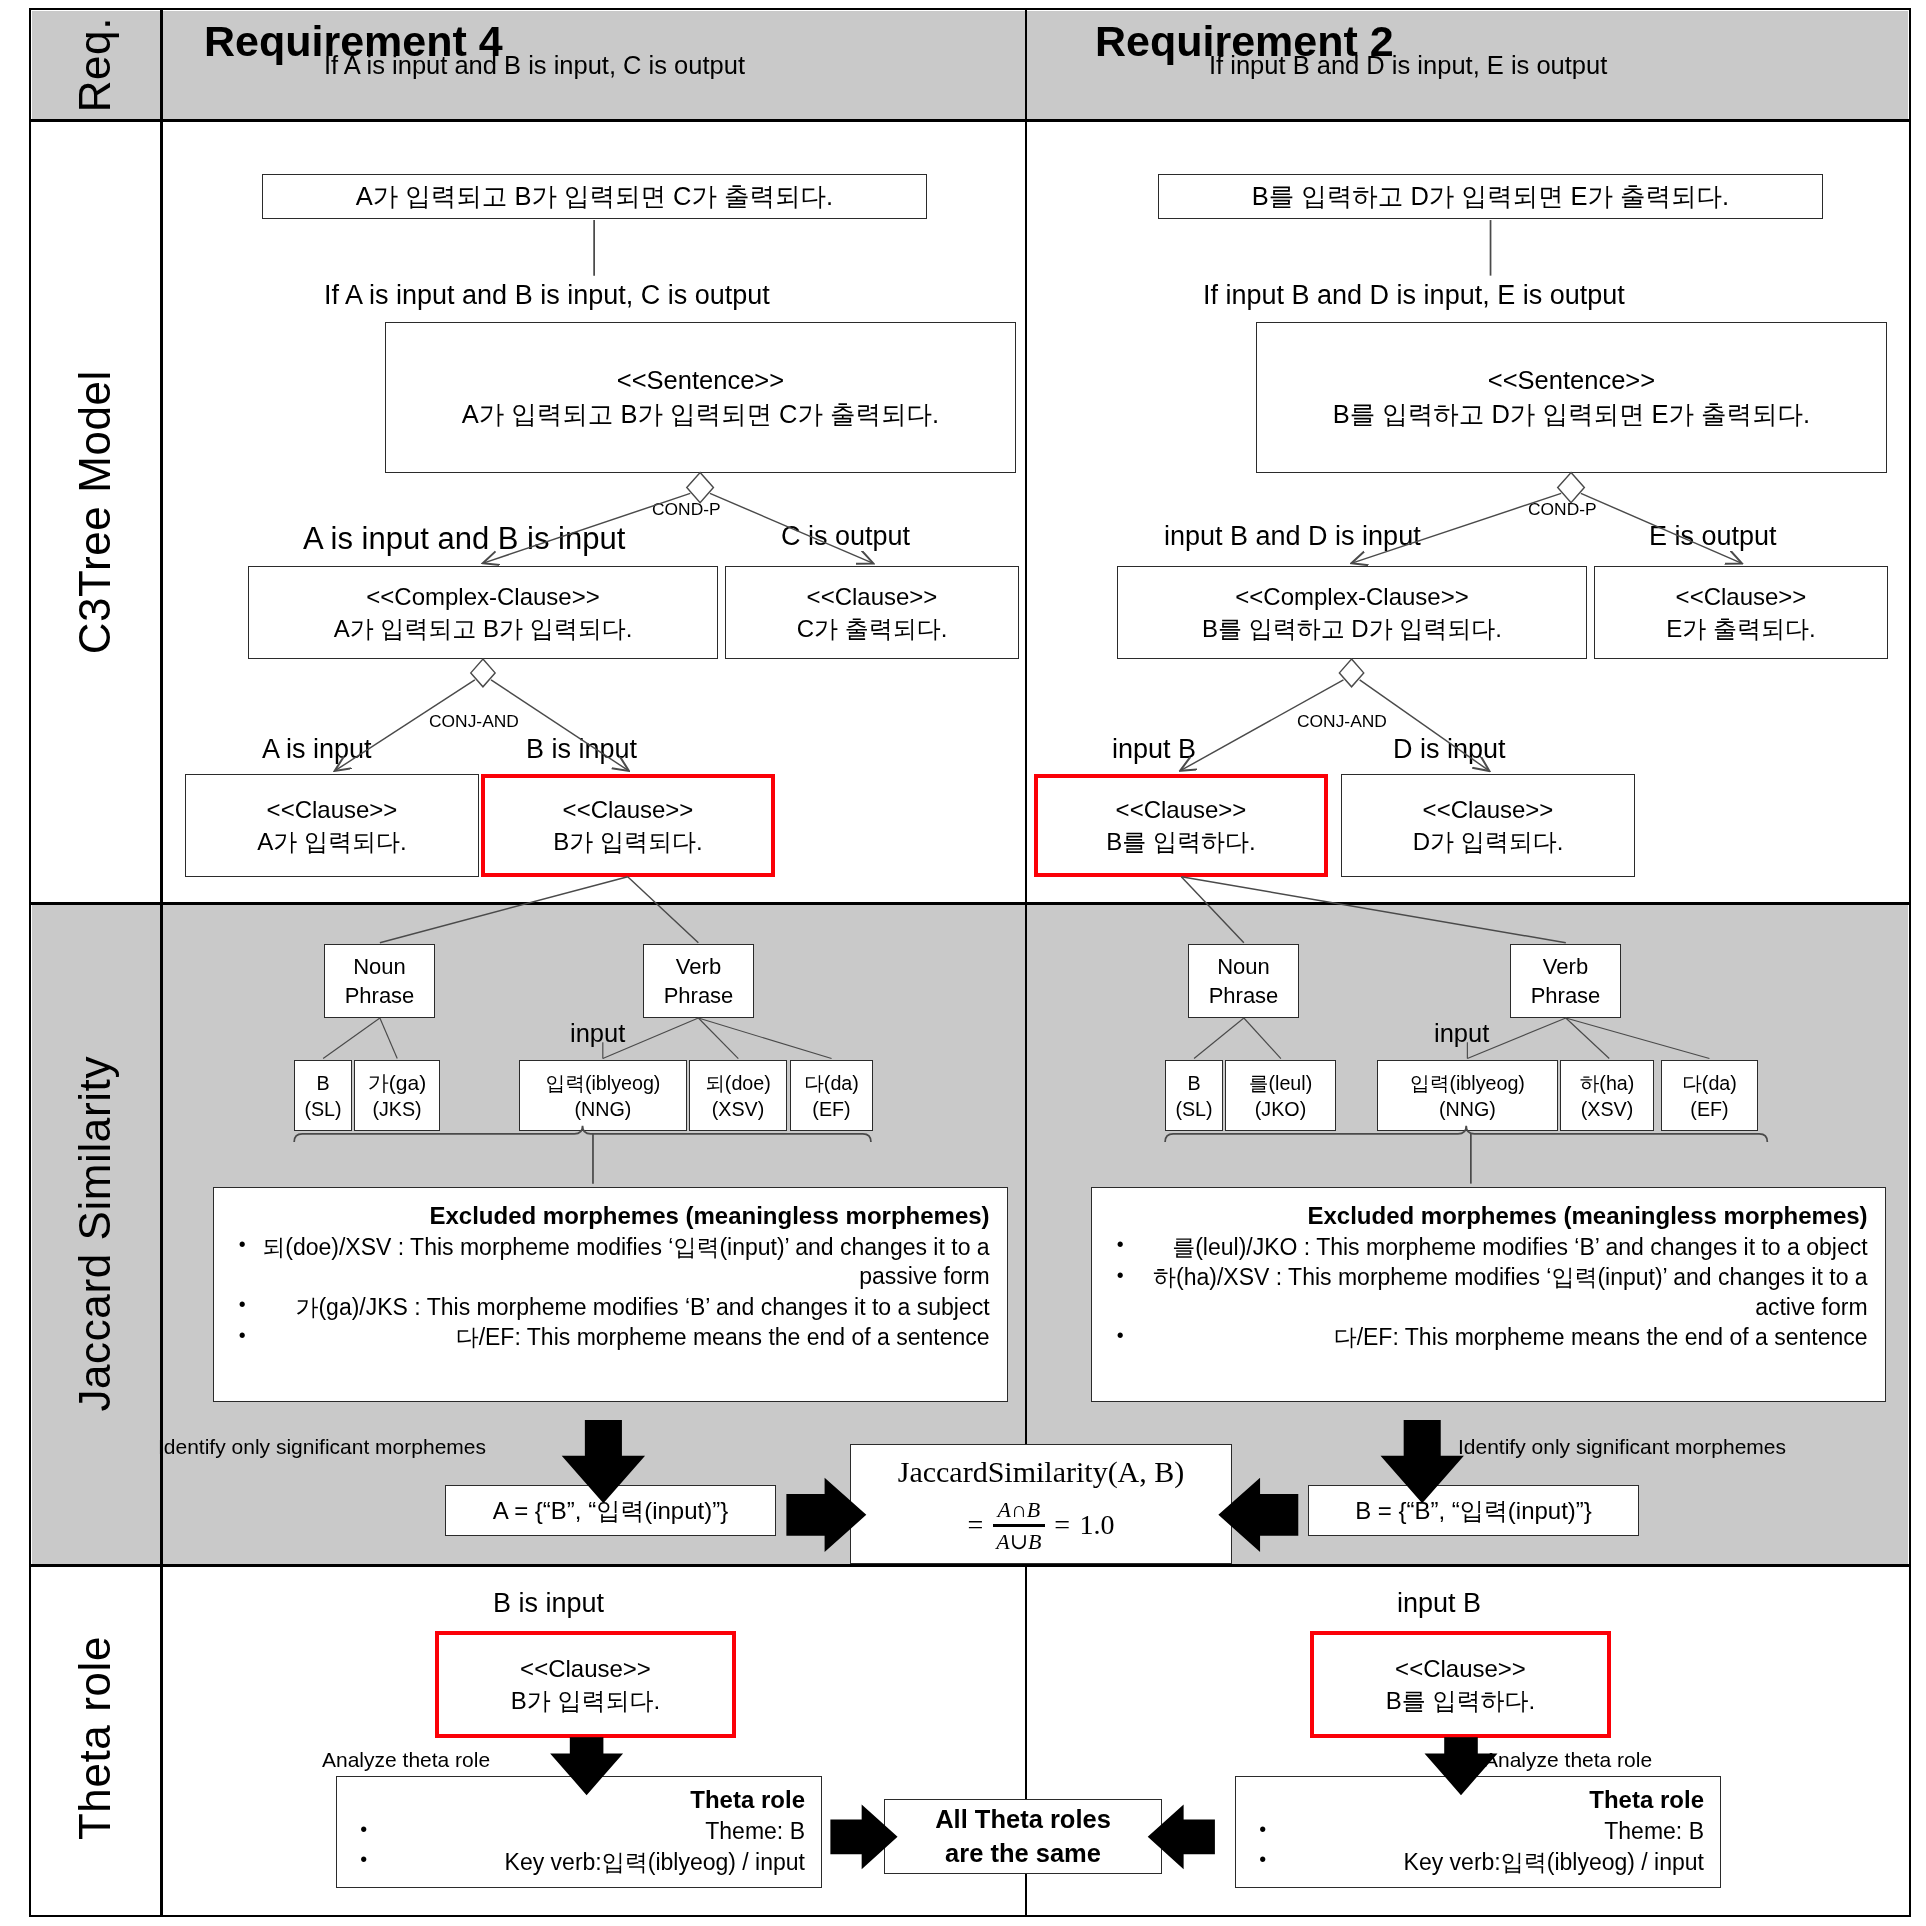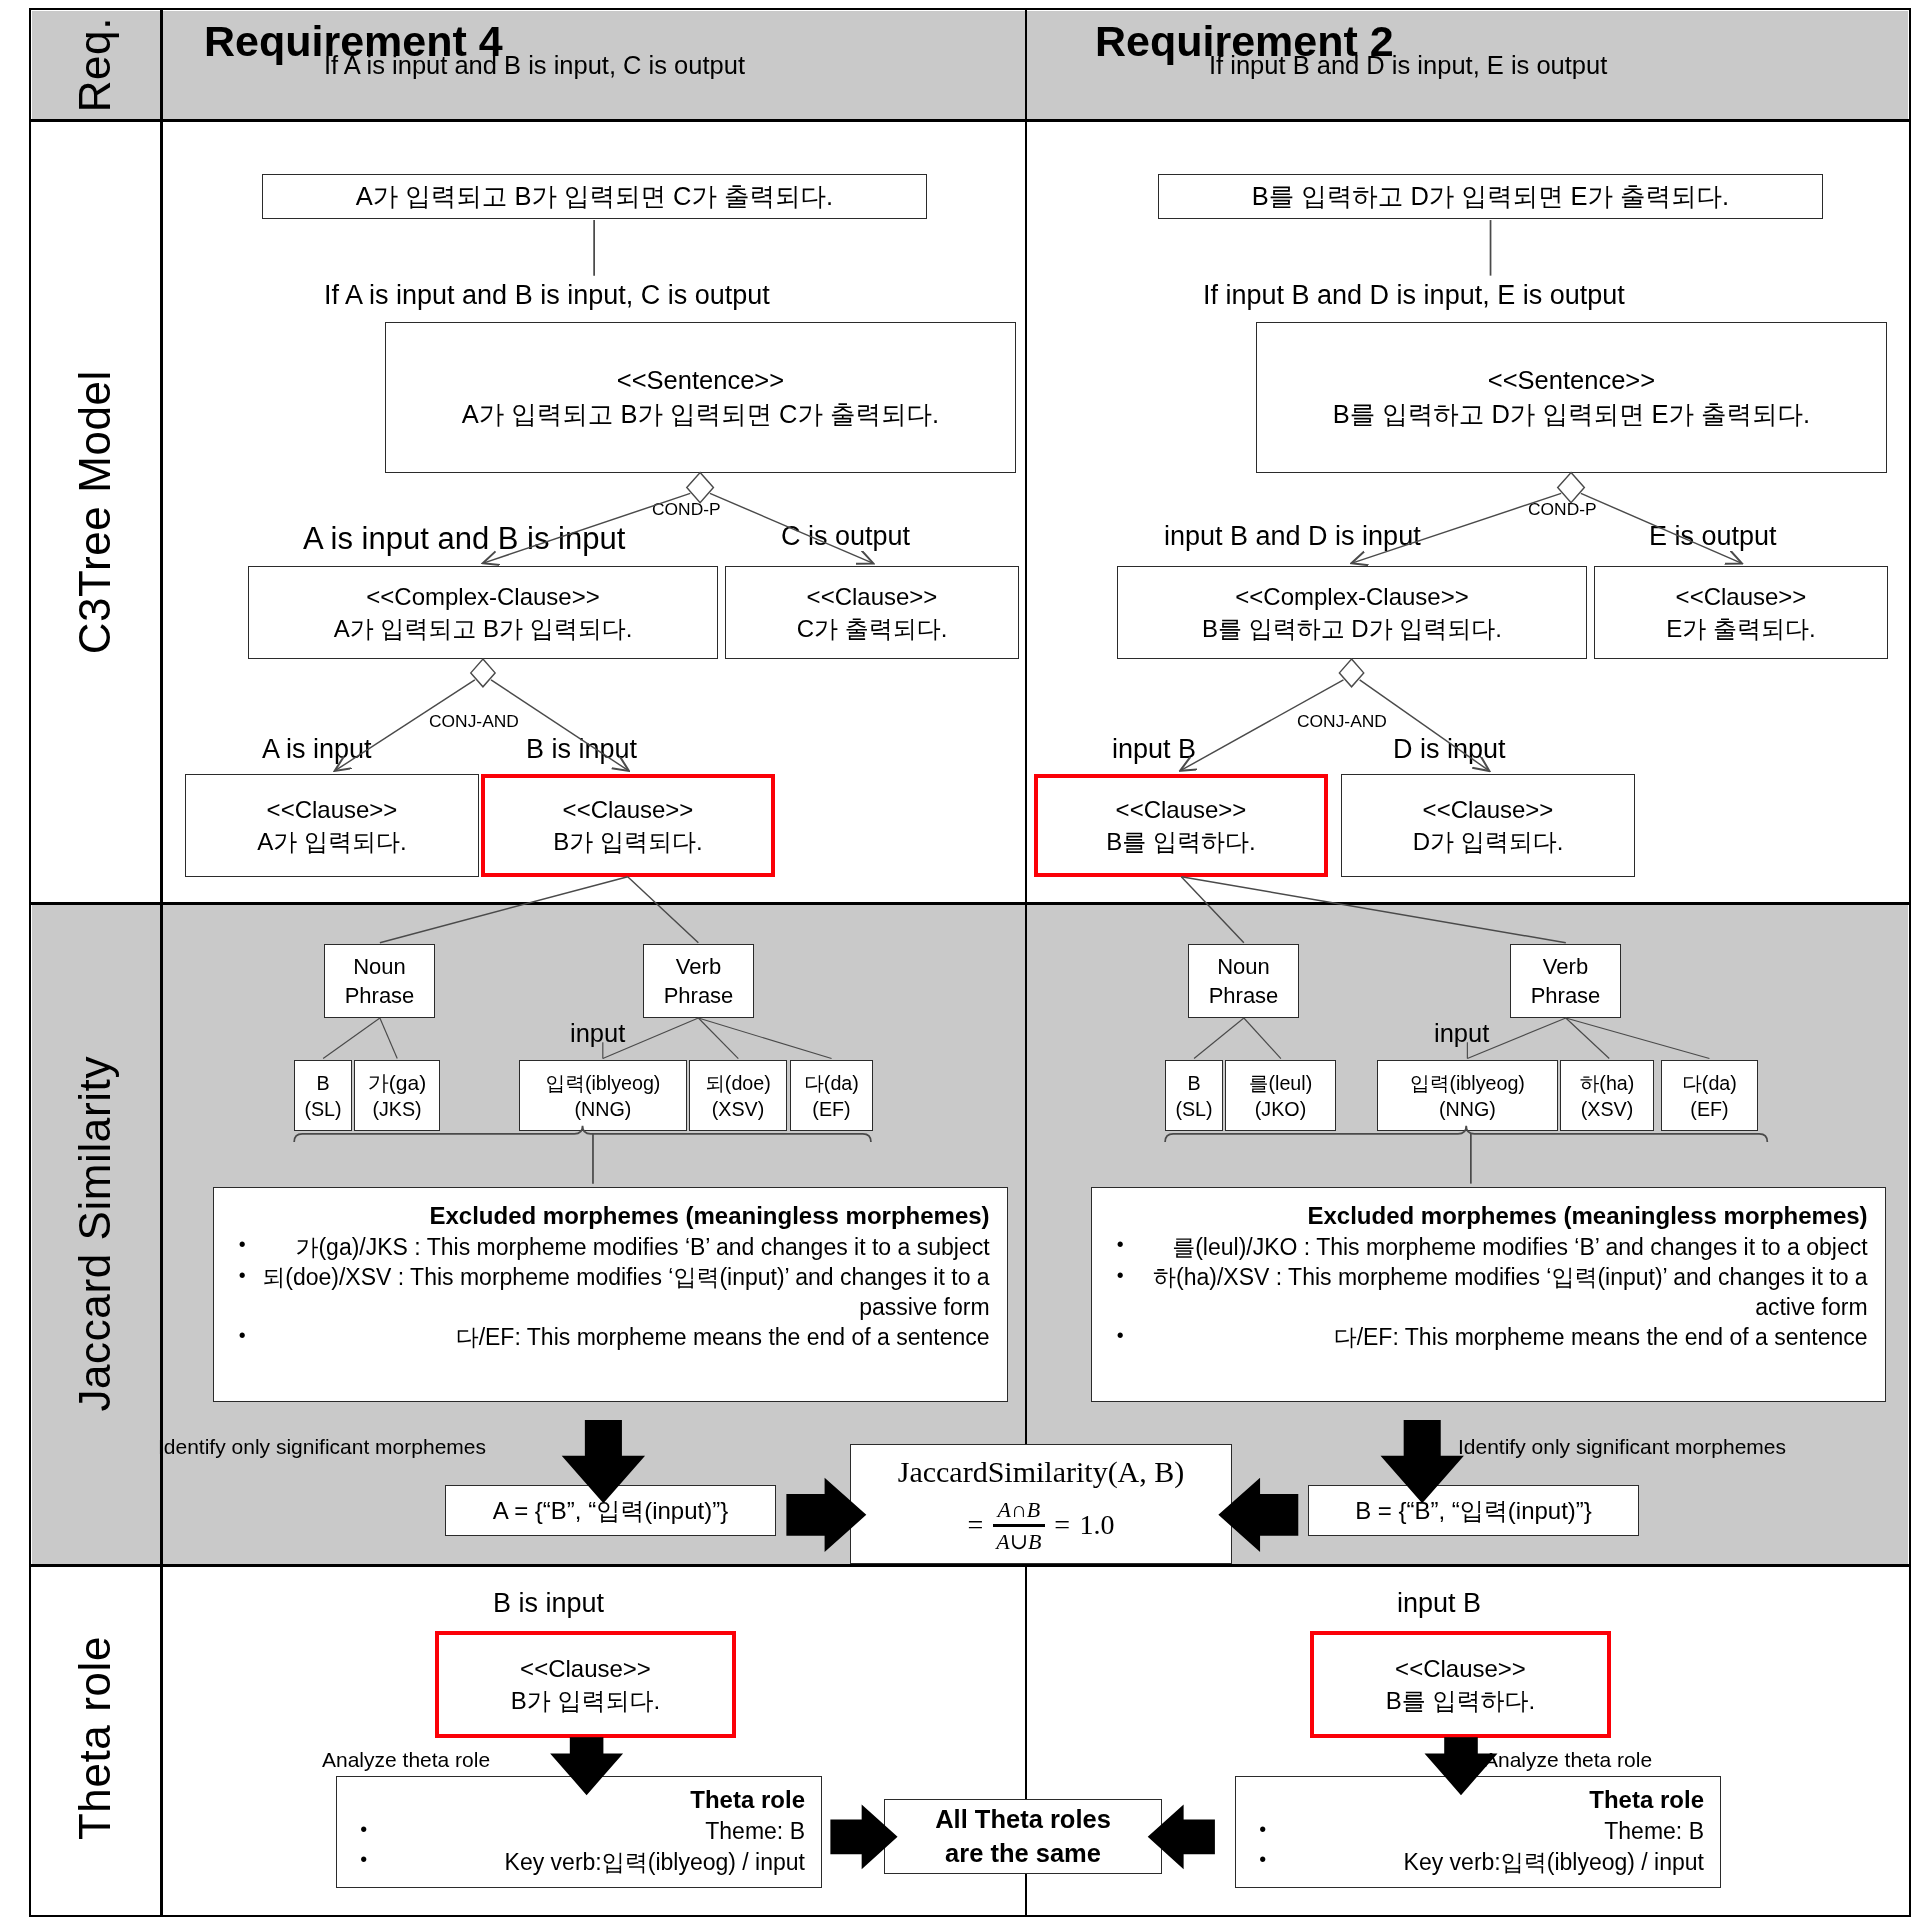"가(ga)/JKS : This morpheme modifies" li { order: before "되(doe)/XSV : This morpheme modifies" -> after "되(doe)/XSV : This morpheme modifies" }
